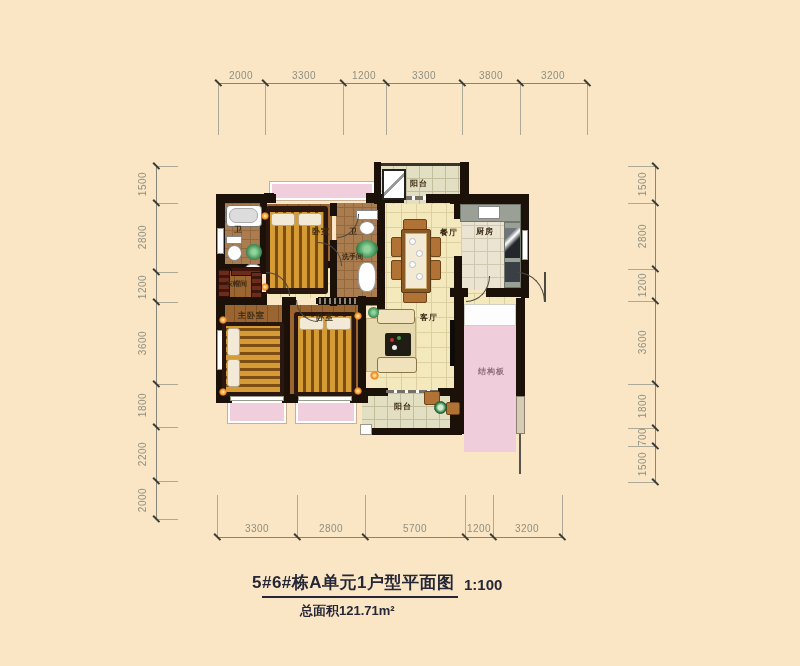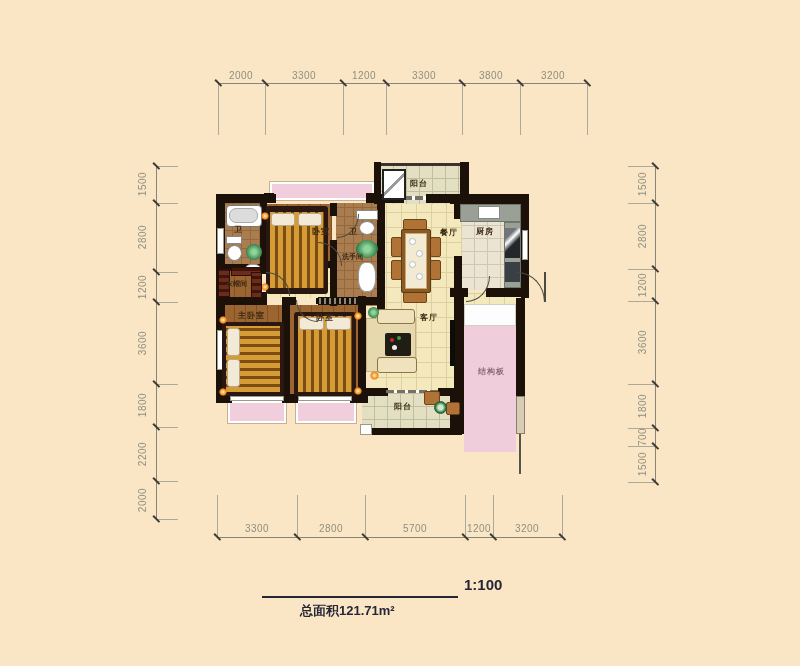"5#6#栋A单元1户型平面图" span.t-main { html: none -> <span>5#6#栋A单元1户型平面图</span> }
